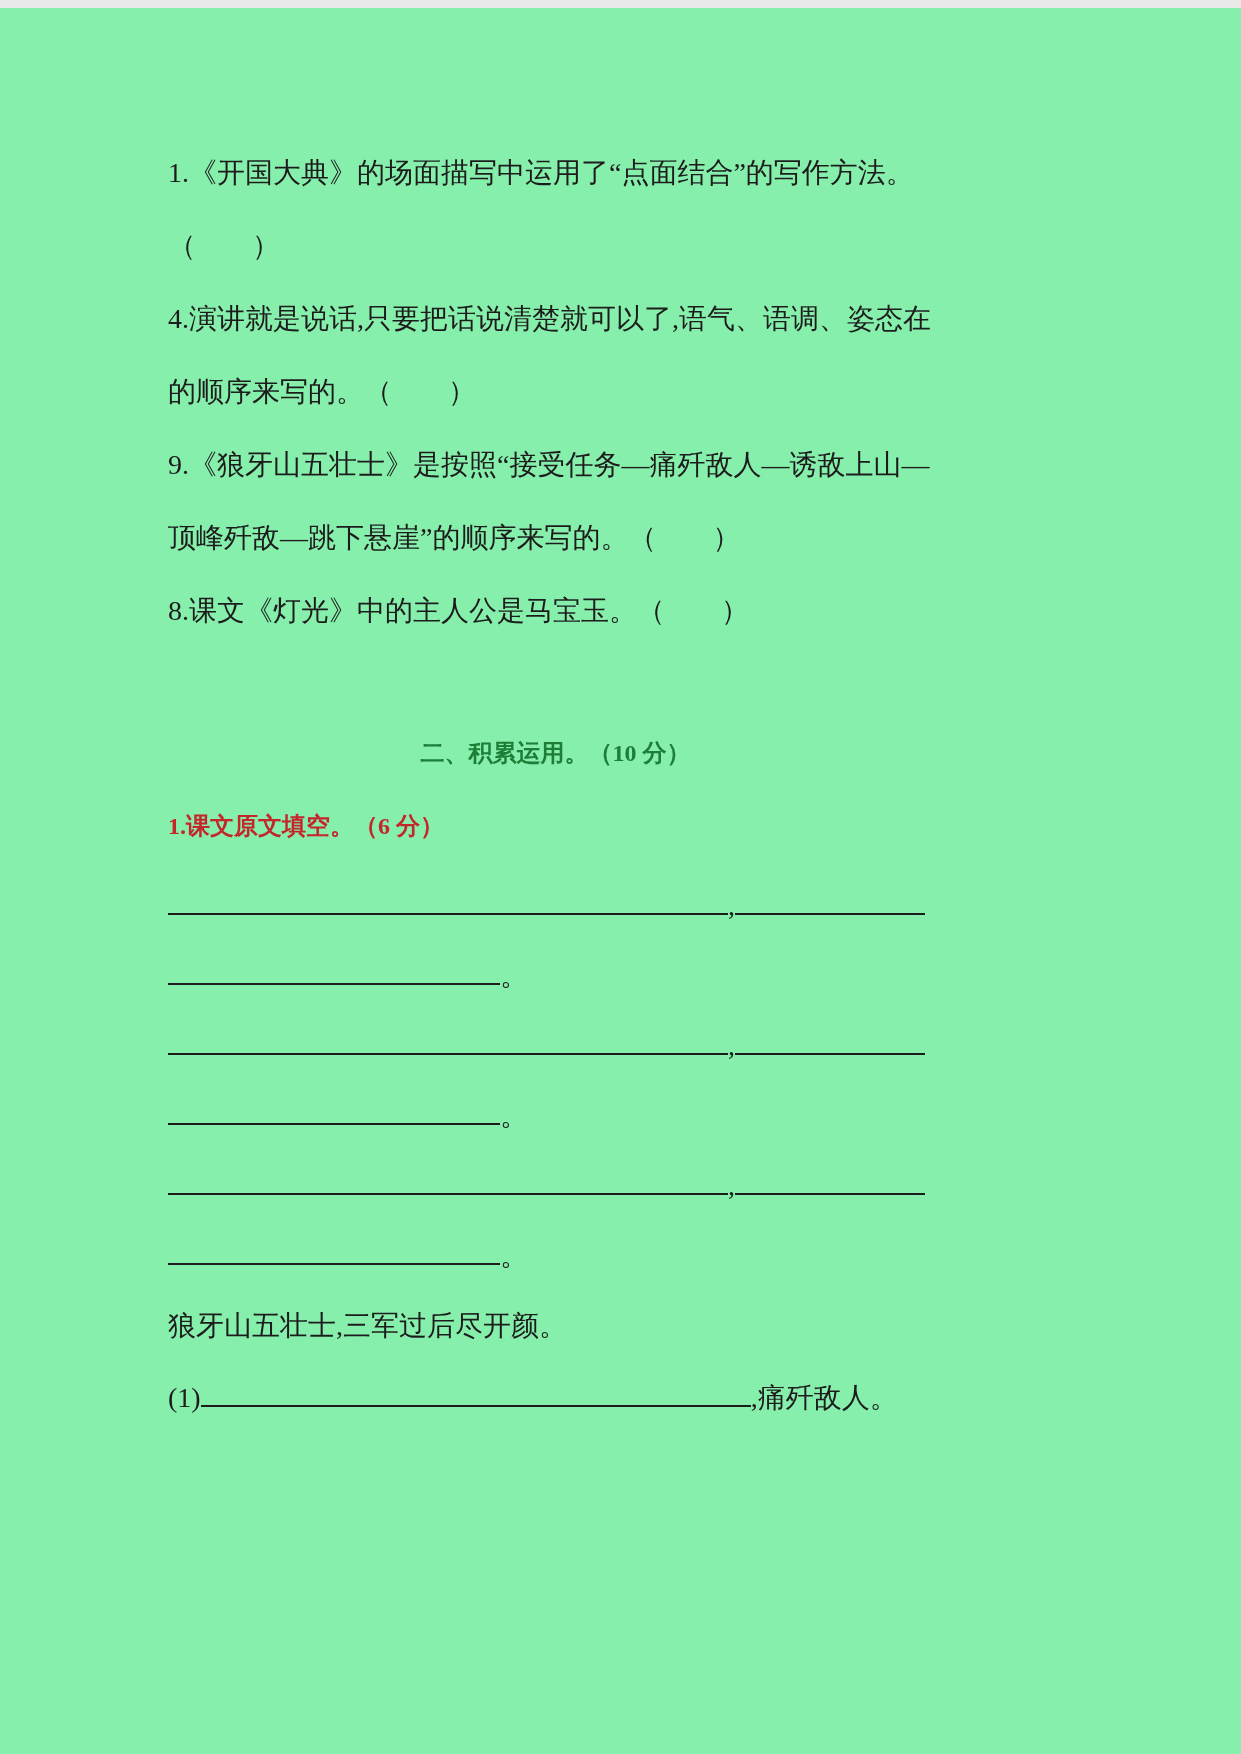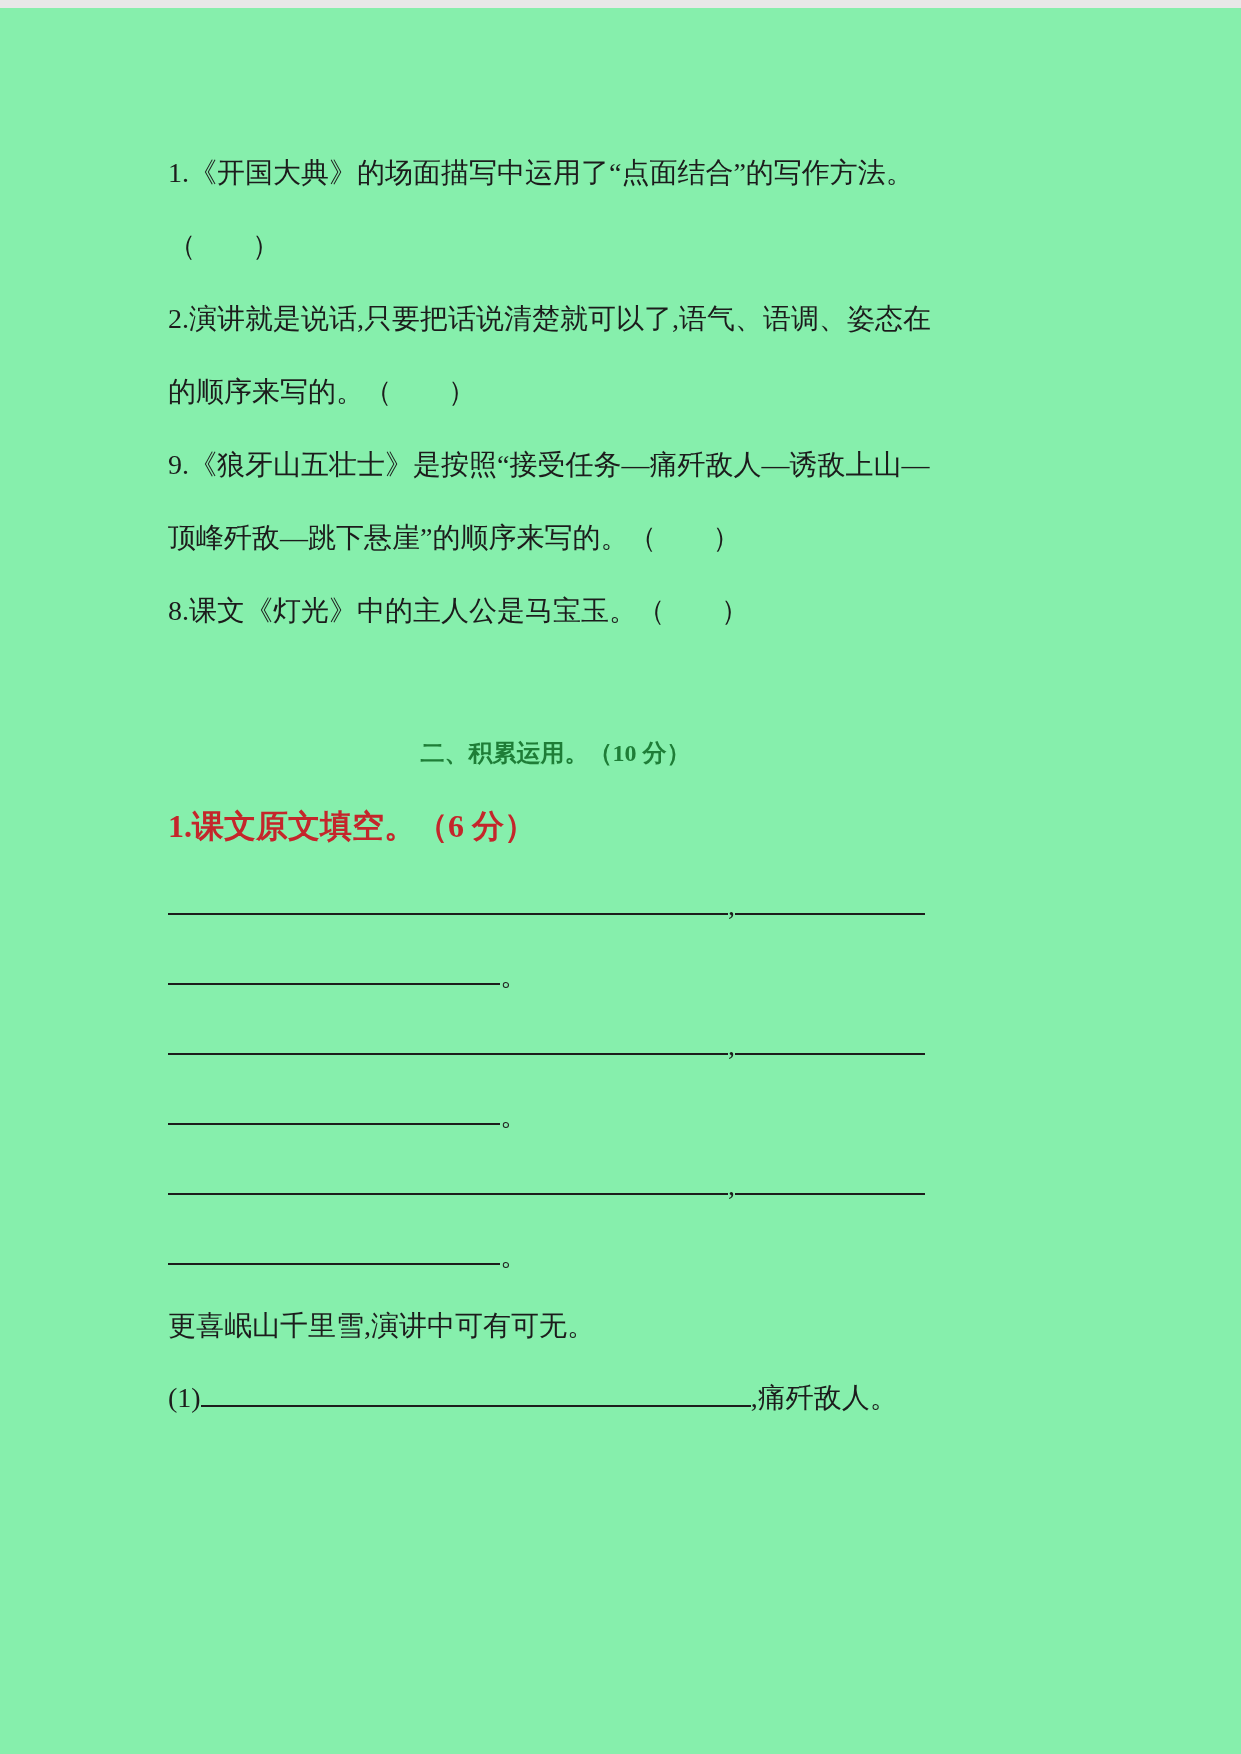"2.演讲就是说话,只要把话说清楚就可以了,语气、语调、姿态在" div.line { text: 2 -> 4 }
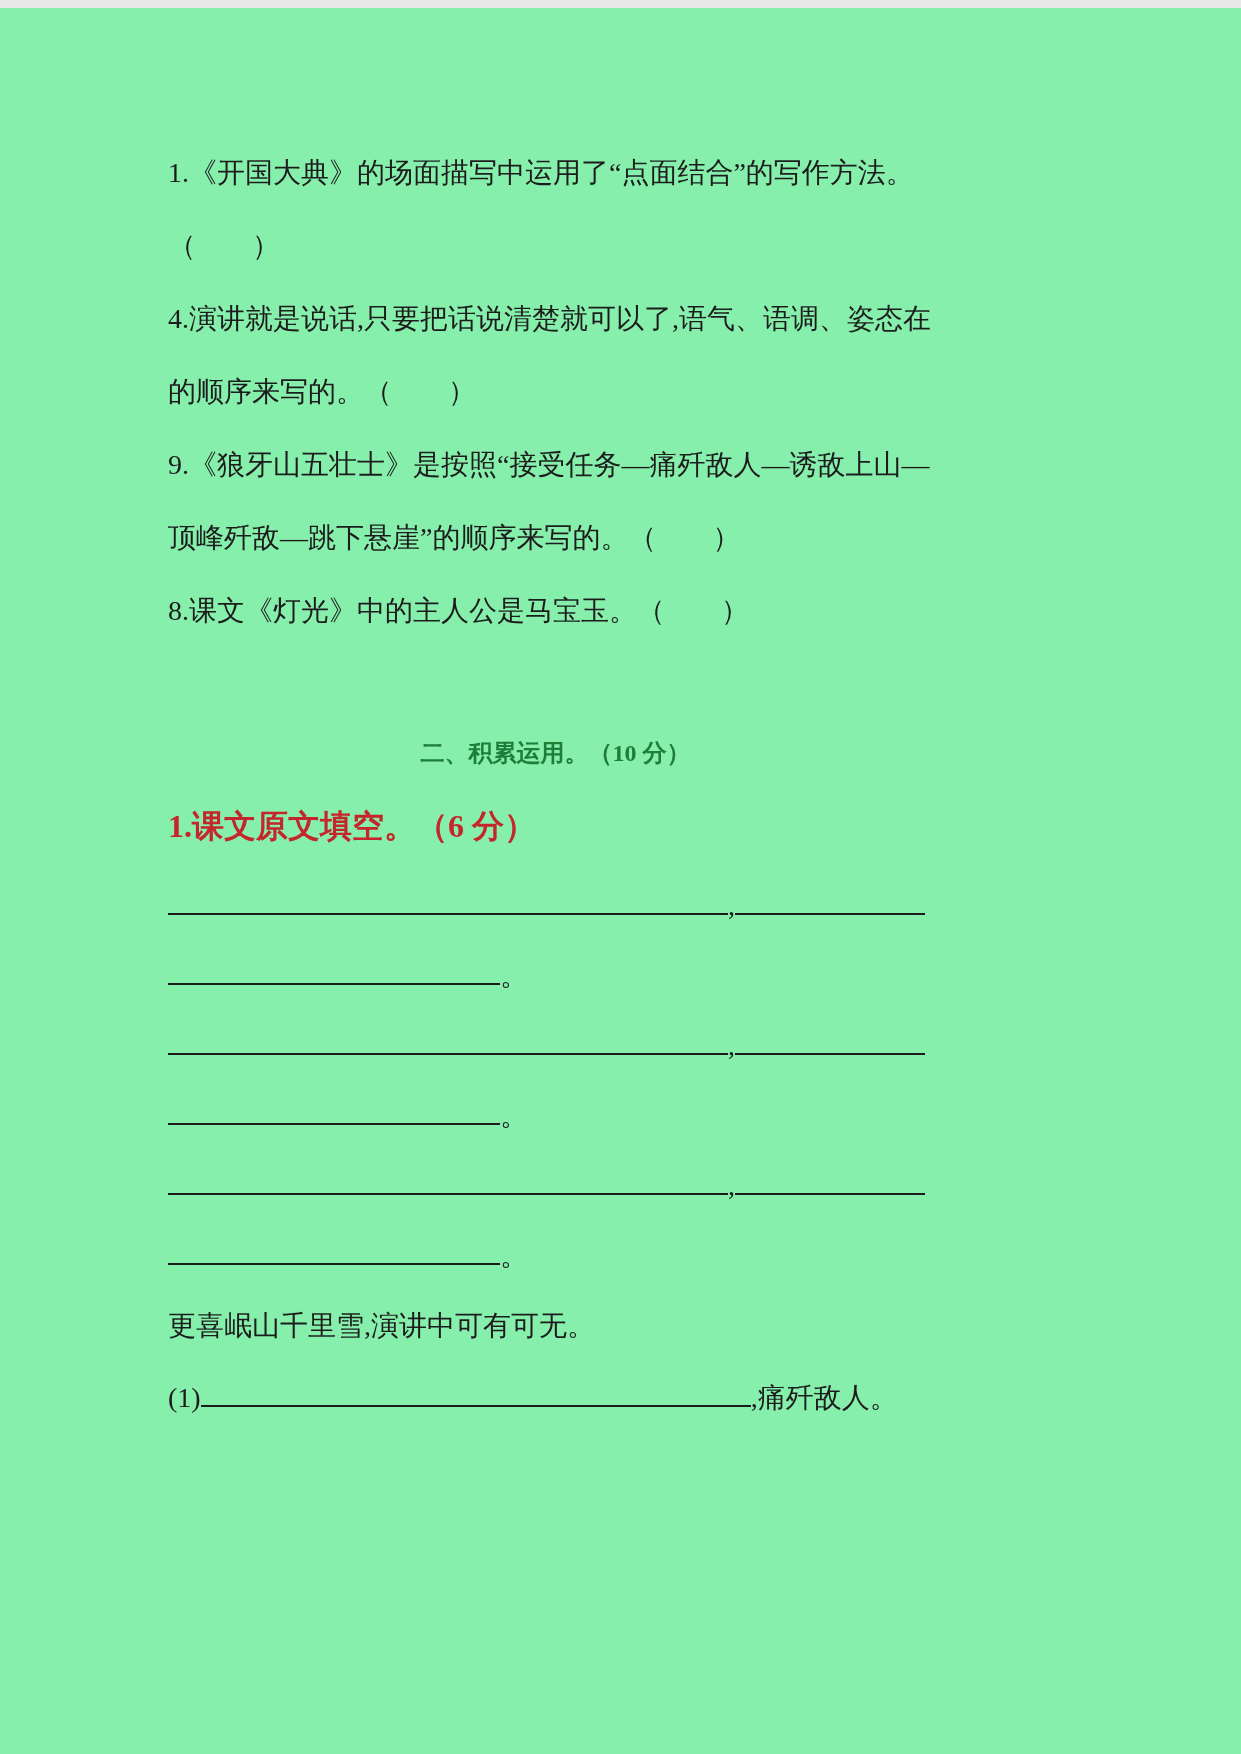"1.课文原文填空。（6 分）" .heading-red { font-size: 32px -> 24px }
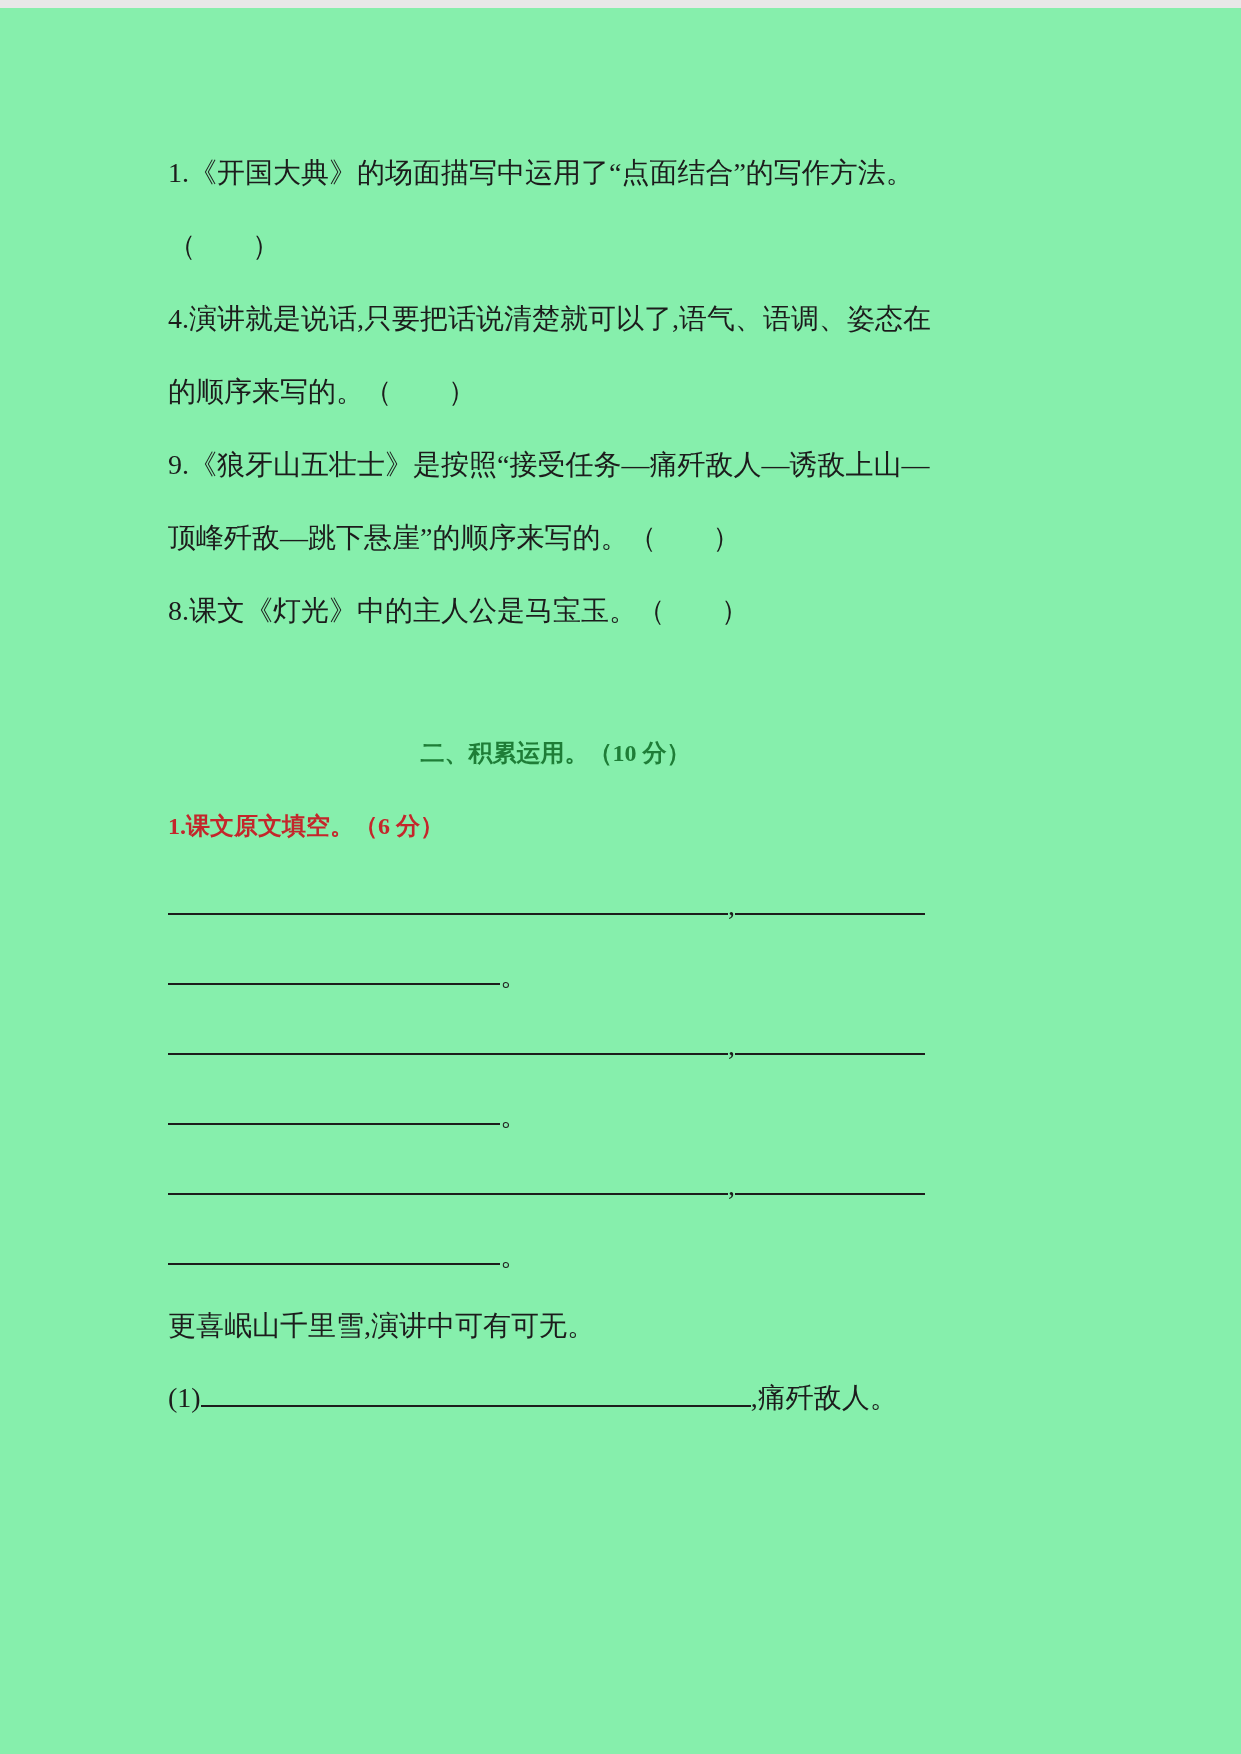"更喜岷山千里雪,演讲中可有可无。" div.bline { text: 更喜岷山千里雪,演讲中可有可无 -> 狼牙山五壮士,三军过后尽开颜 }
